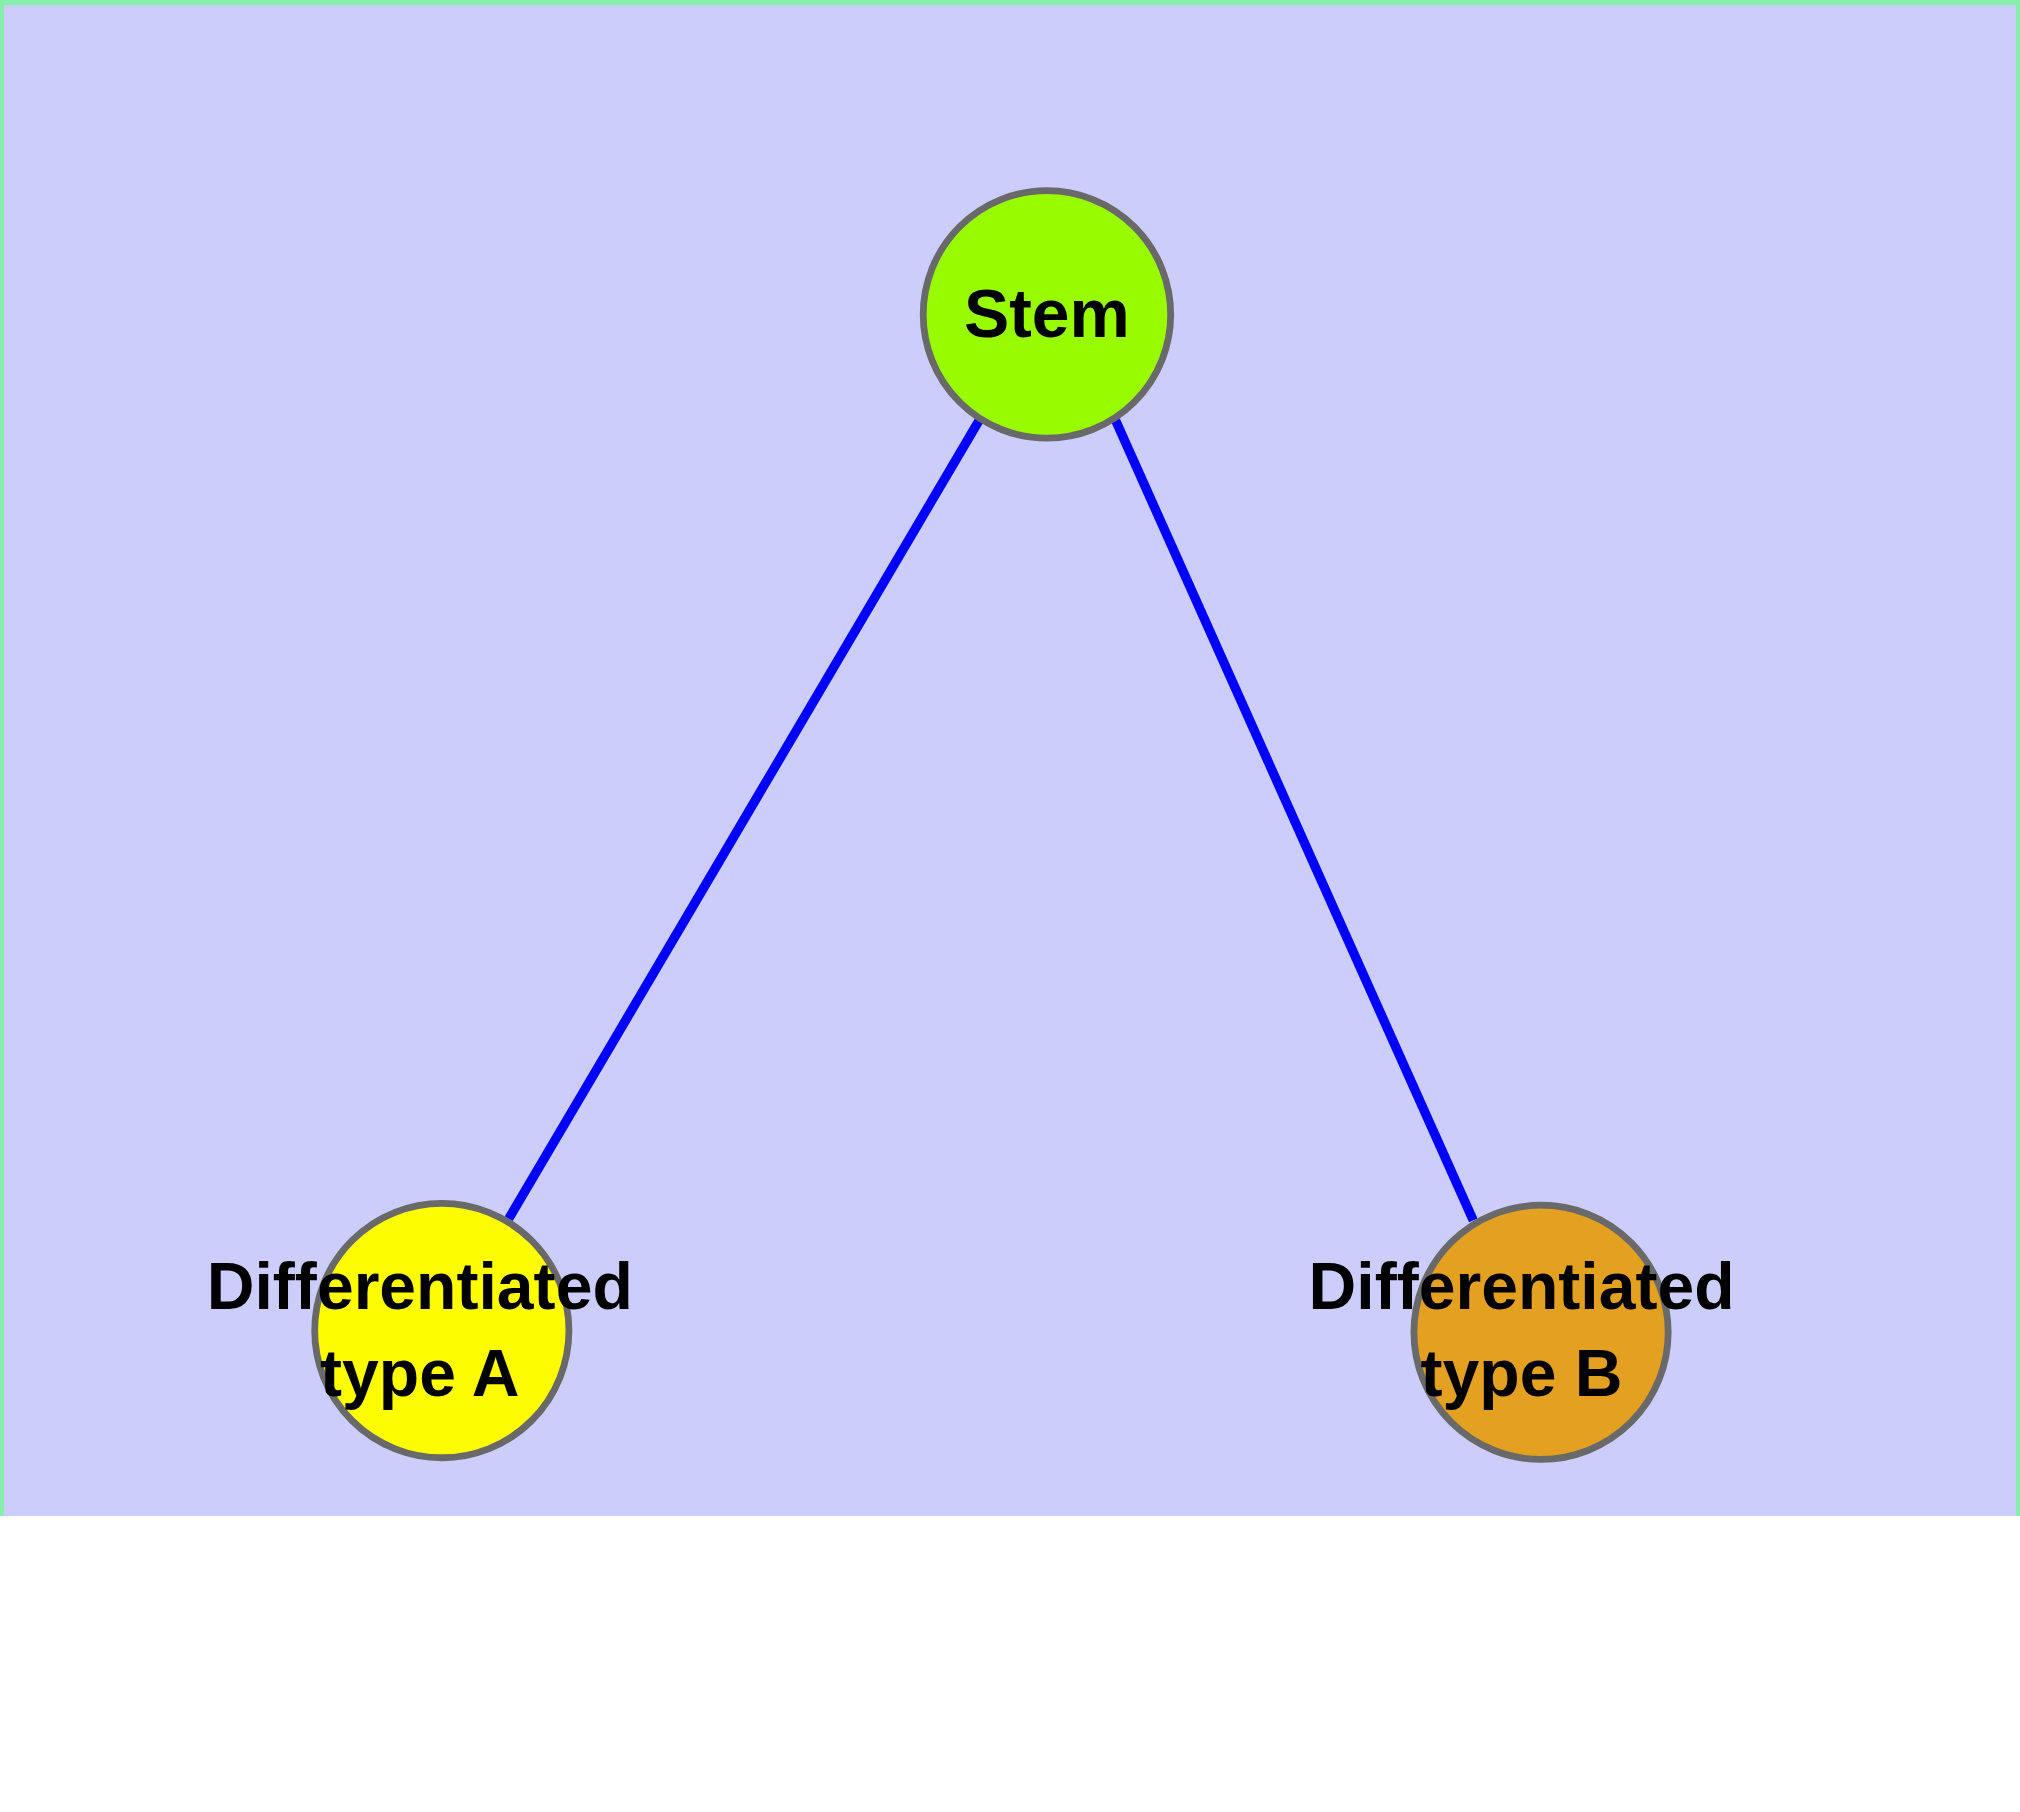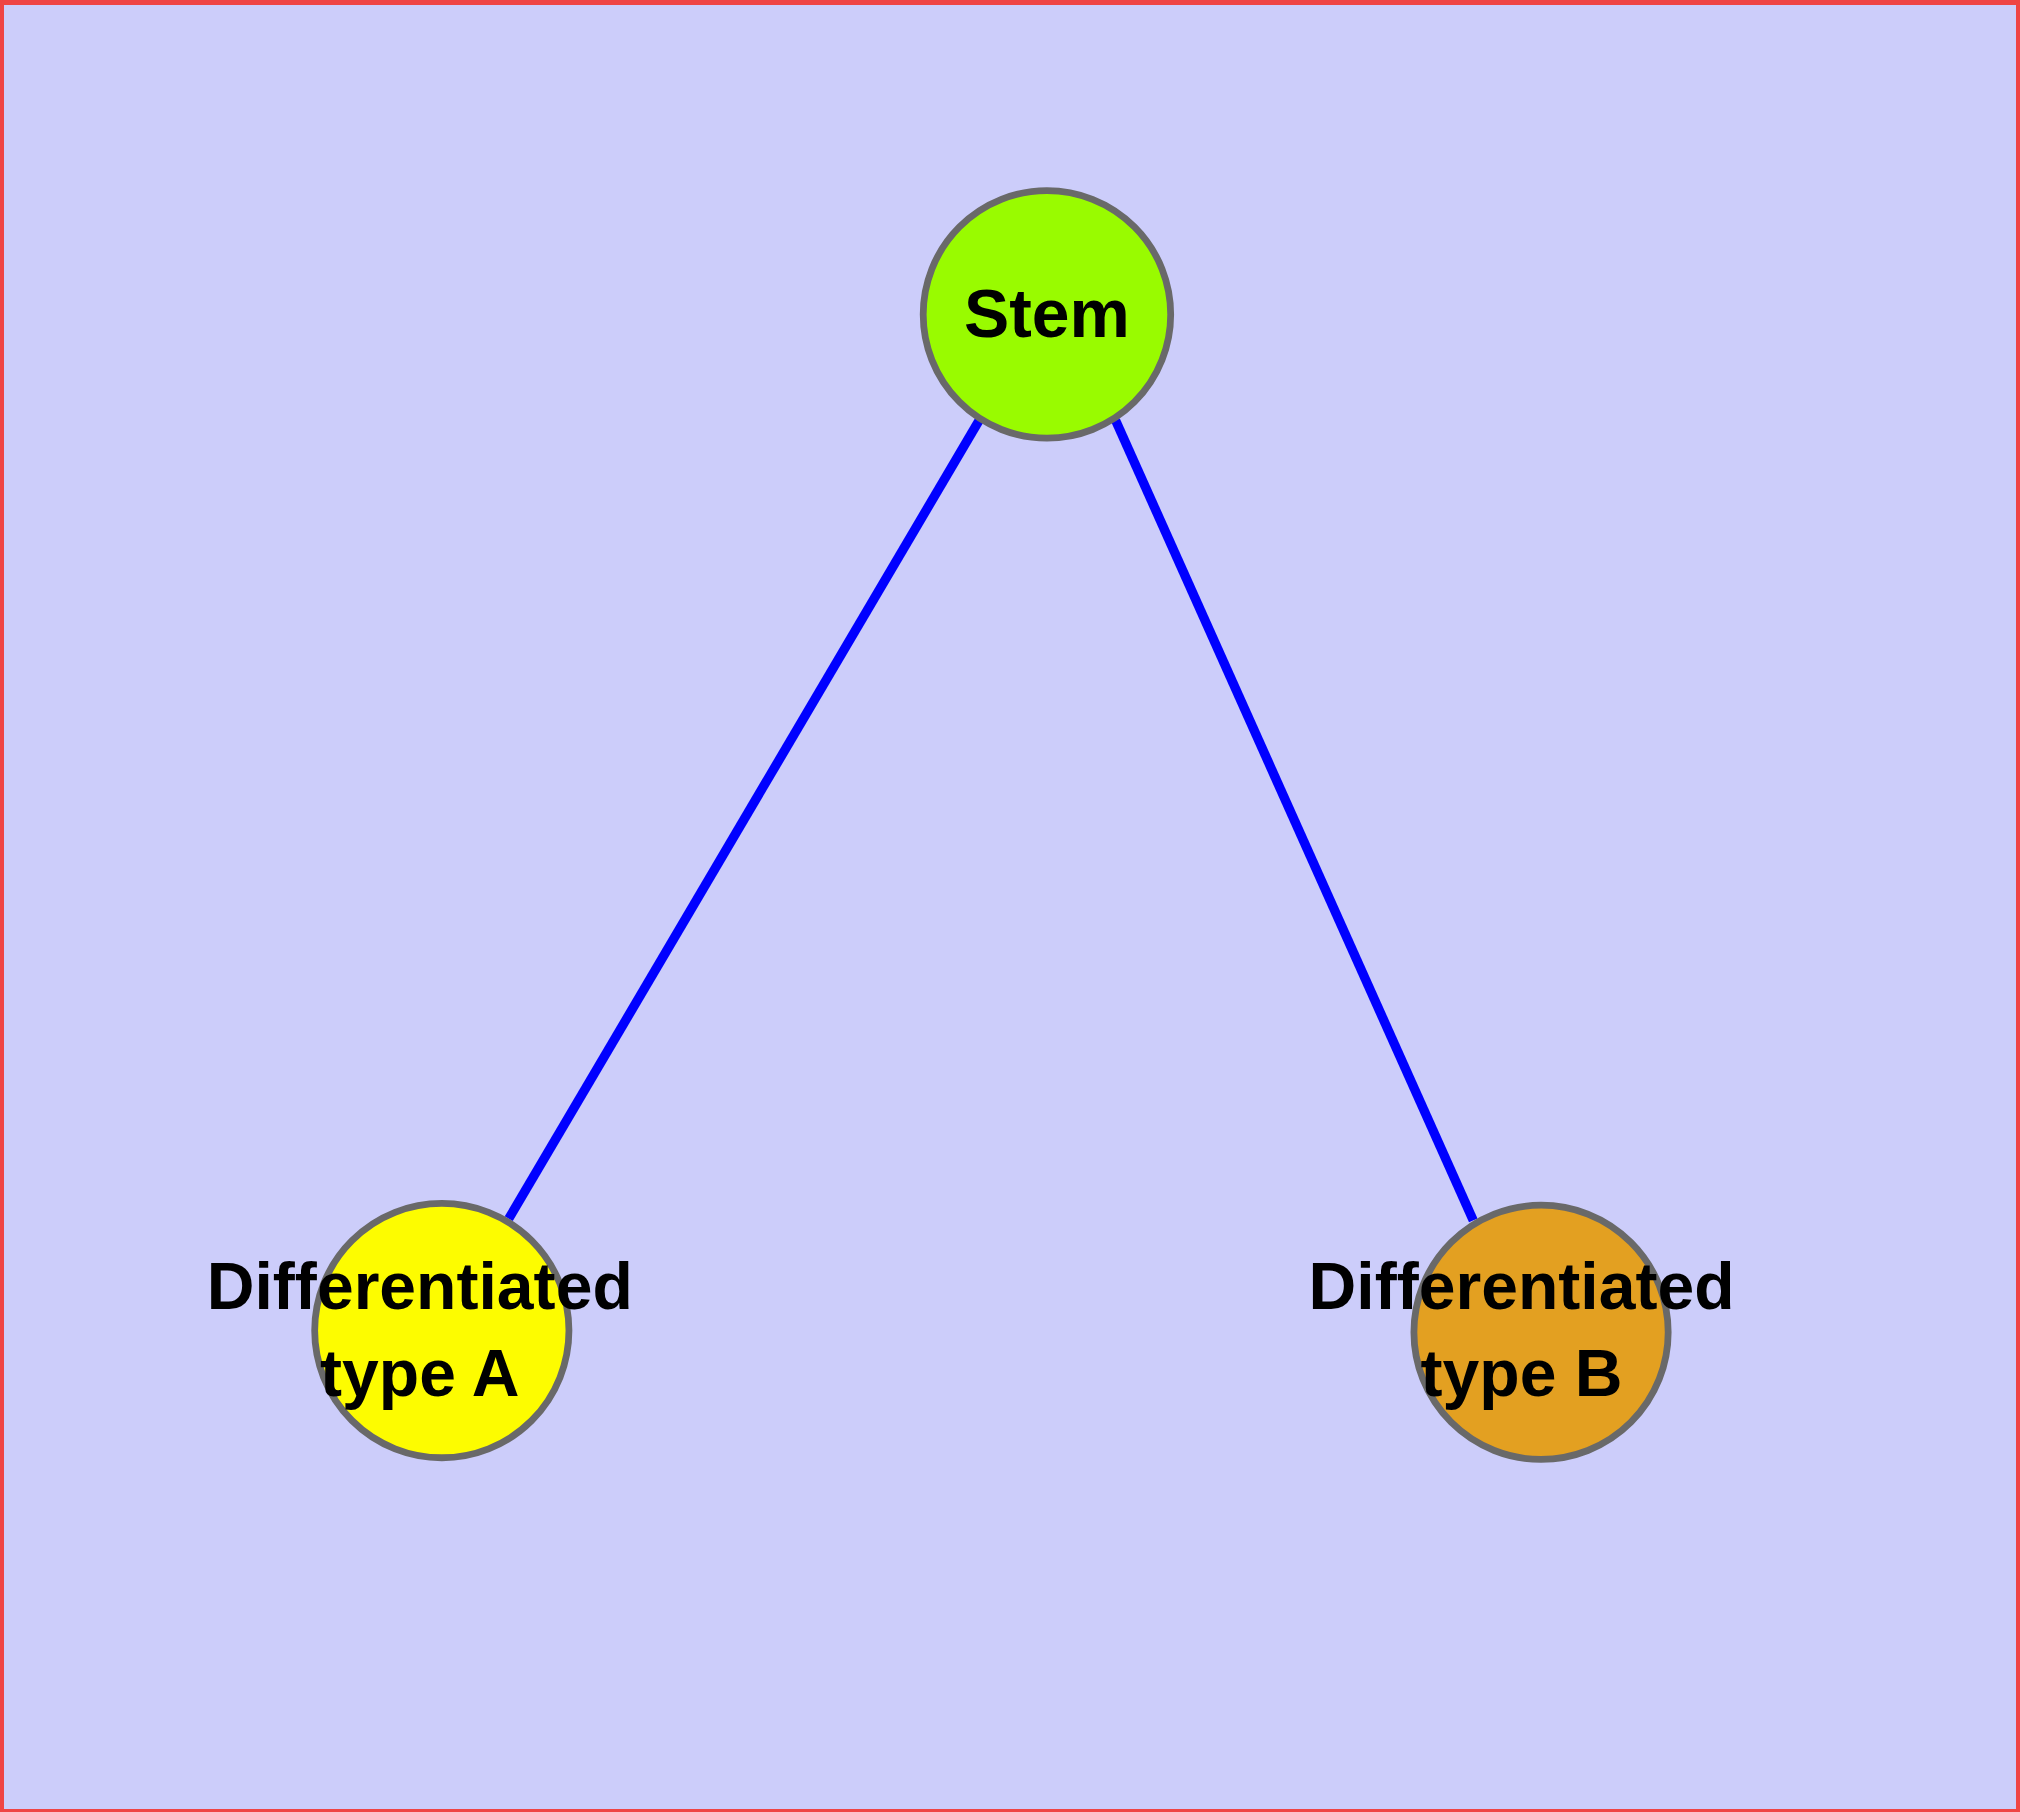"Stem" #canvas { background: #ef4444 -> #86efac; height: 1812px -> 1516px }
